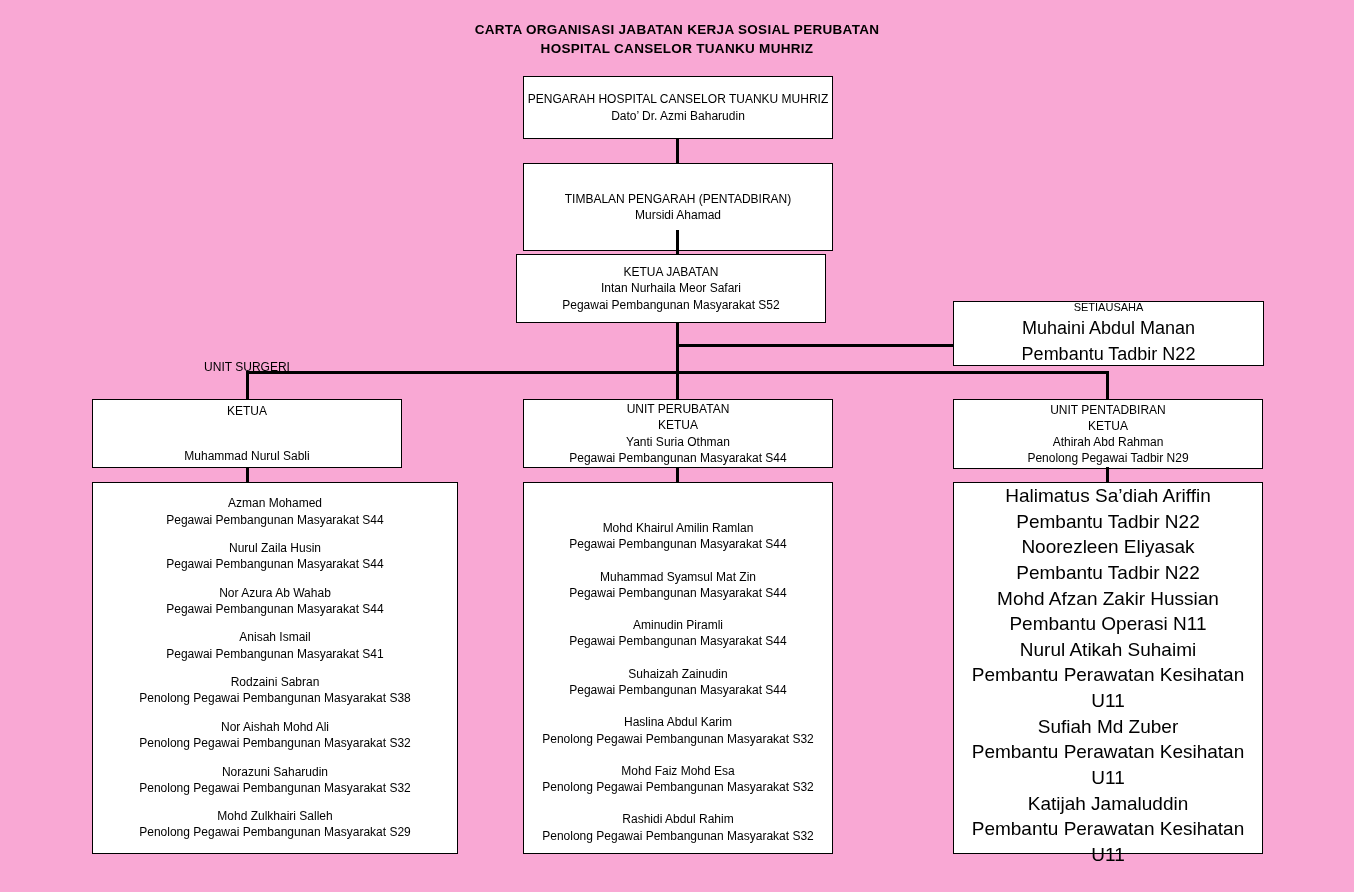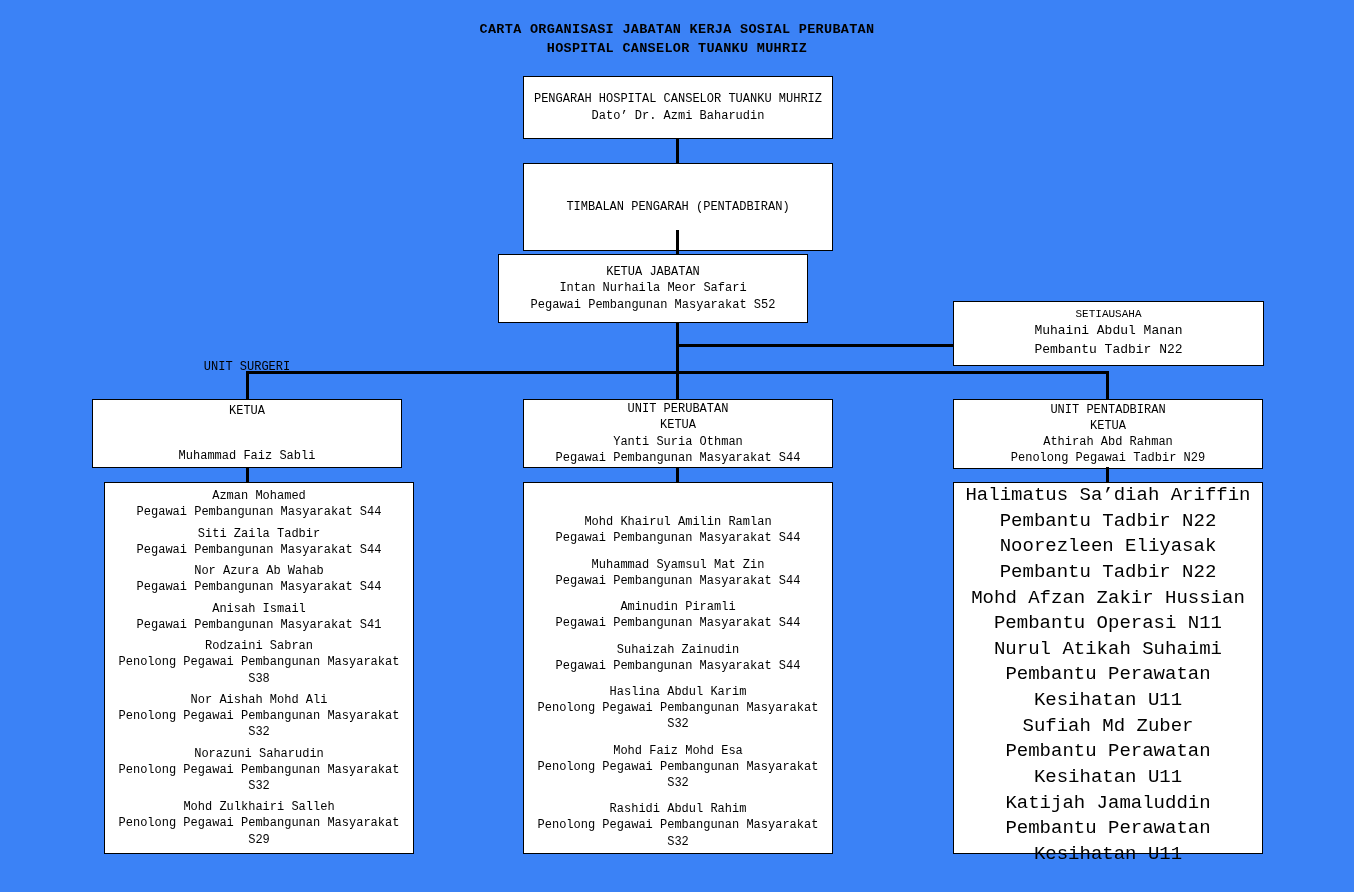"CARTA ORGANISASI JABATAN KERJA SOSIAL" .canvas { background: #3b82f6 -> #f9a8d4; font-family: Liberation Mono, monospace -> Liberation Sans, sans-serif }
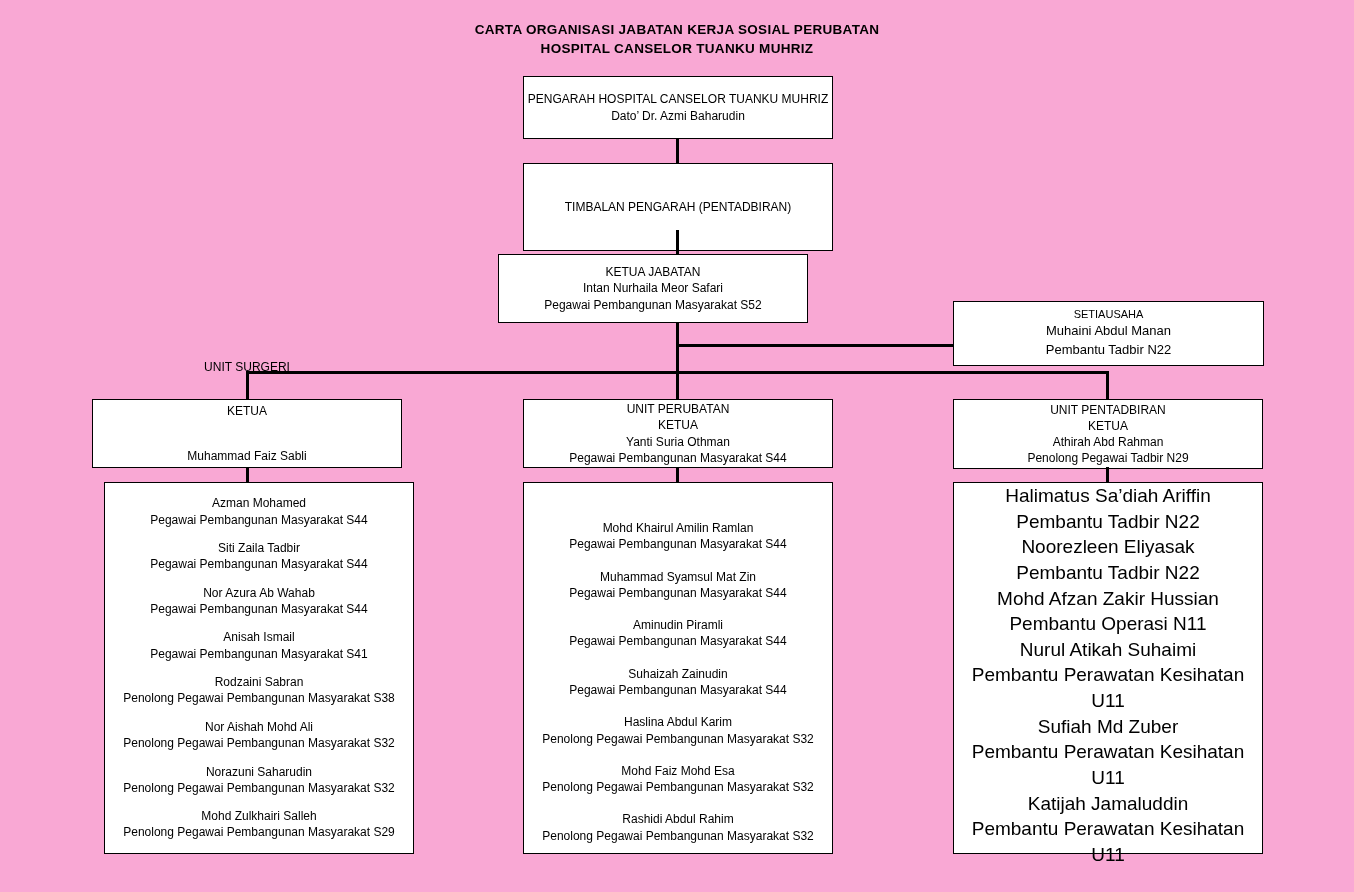"Mursidi Ahamad" div.bl { html: none -> <div>Mursidi Ahamad</div> }
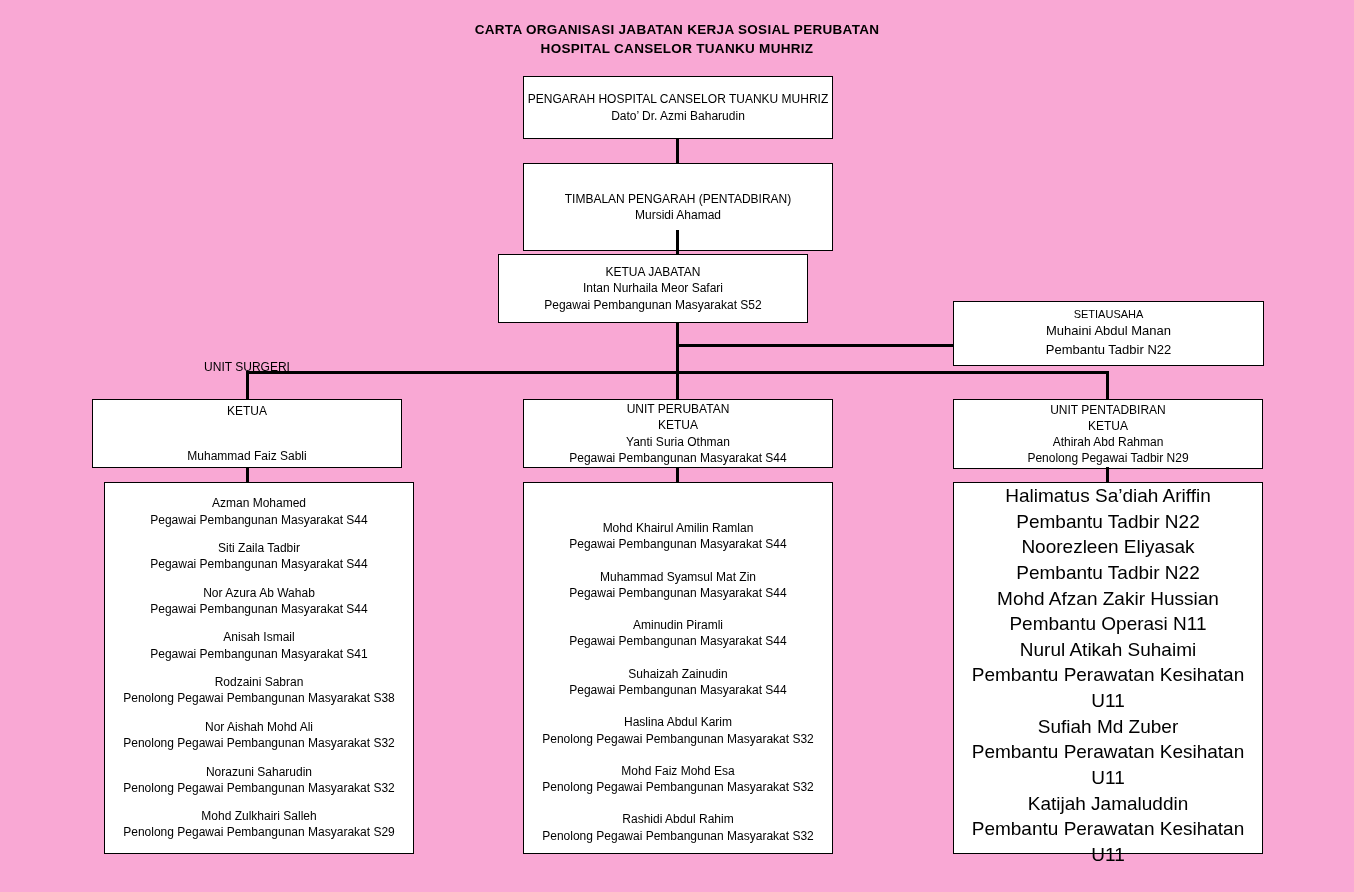"KETUA JABATAN" div.box { left: 498px -> 516px }
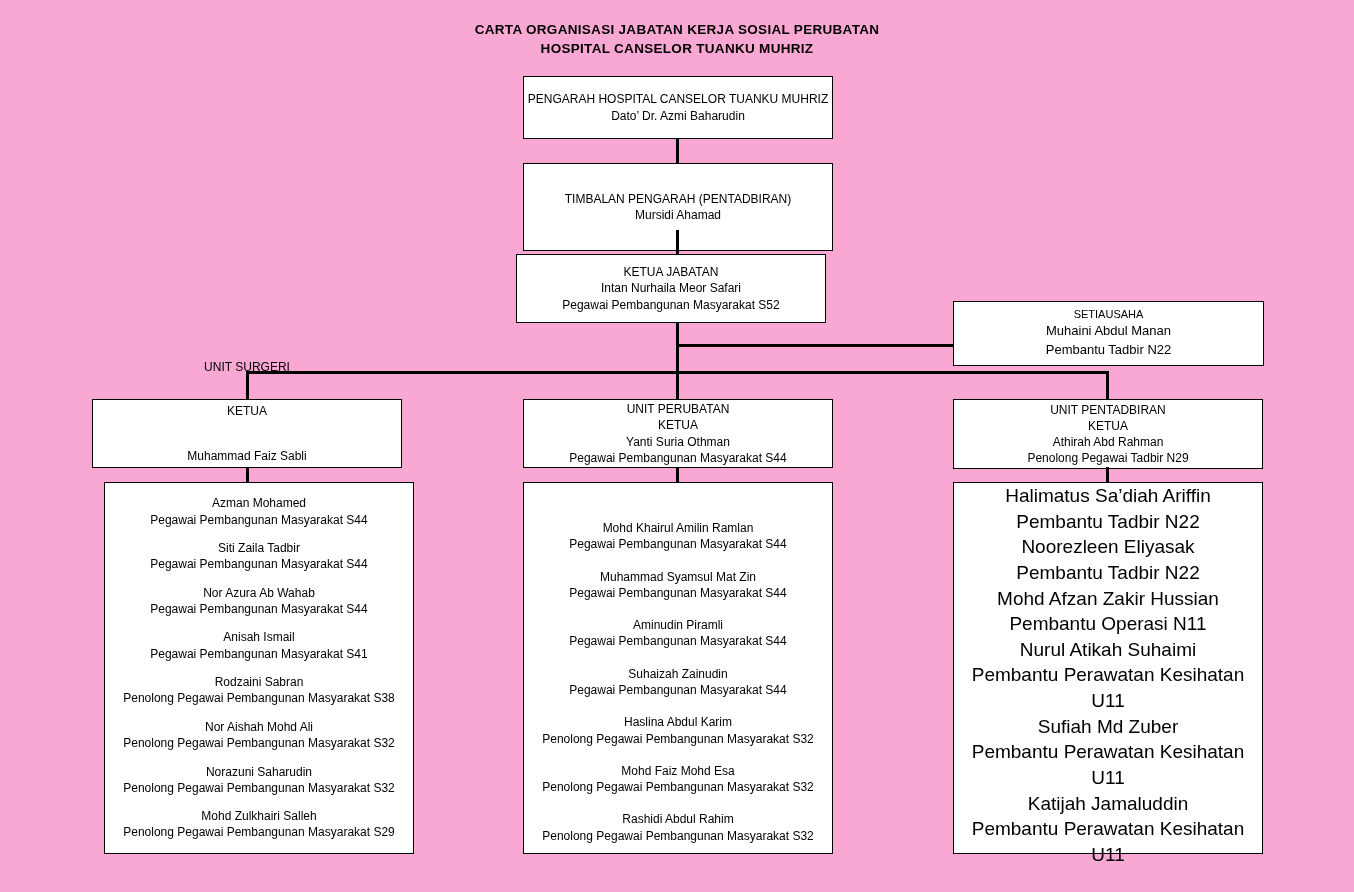"Muhaini Abdul Manan" .secretary-box .big { font-size: 13px -> 18px }
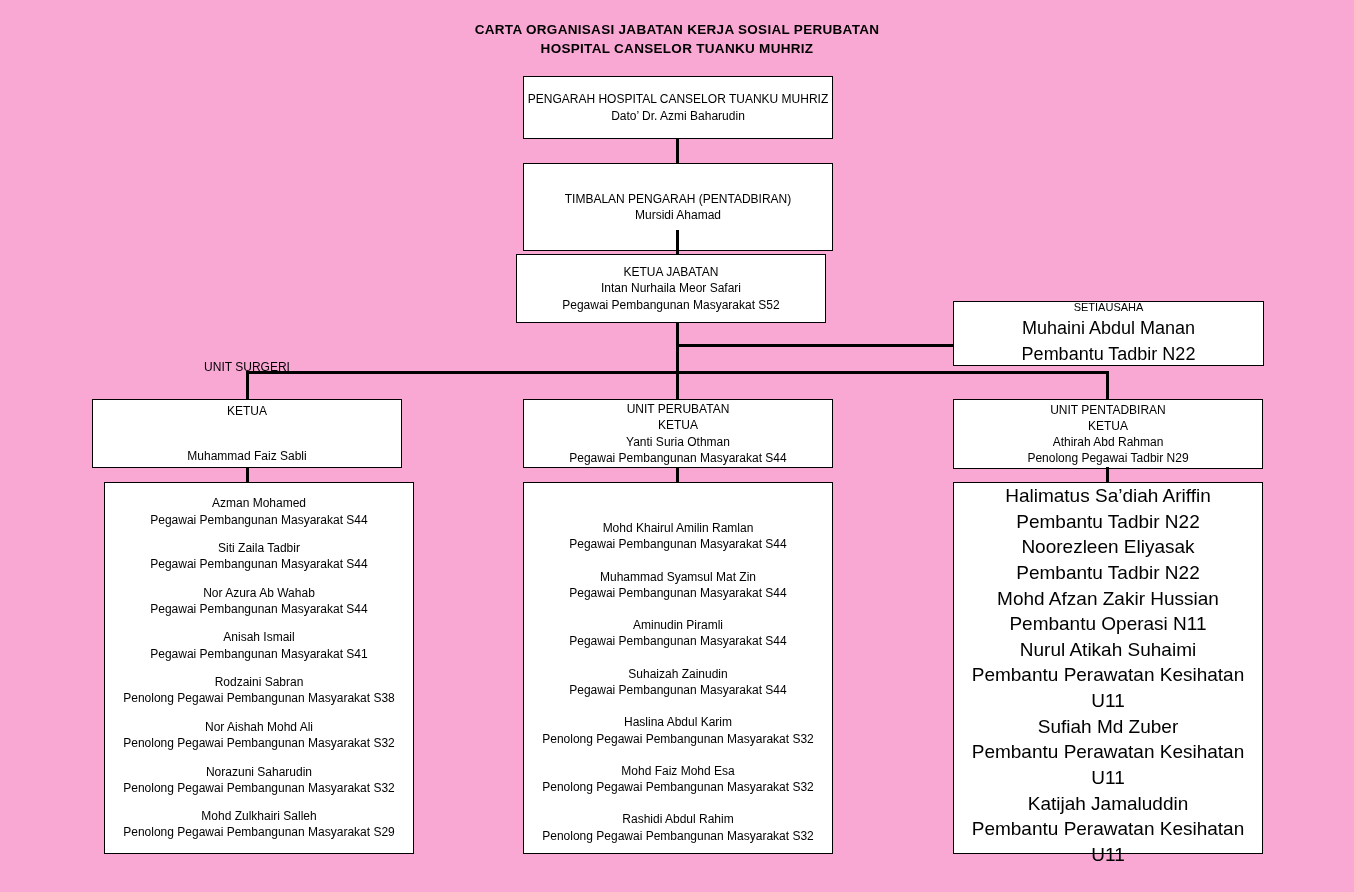"Muhammad Faiz Sabli" div.bl { text: Faiz -> Nurul }
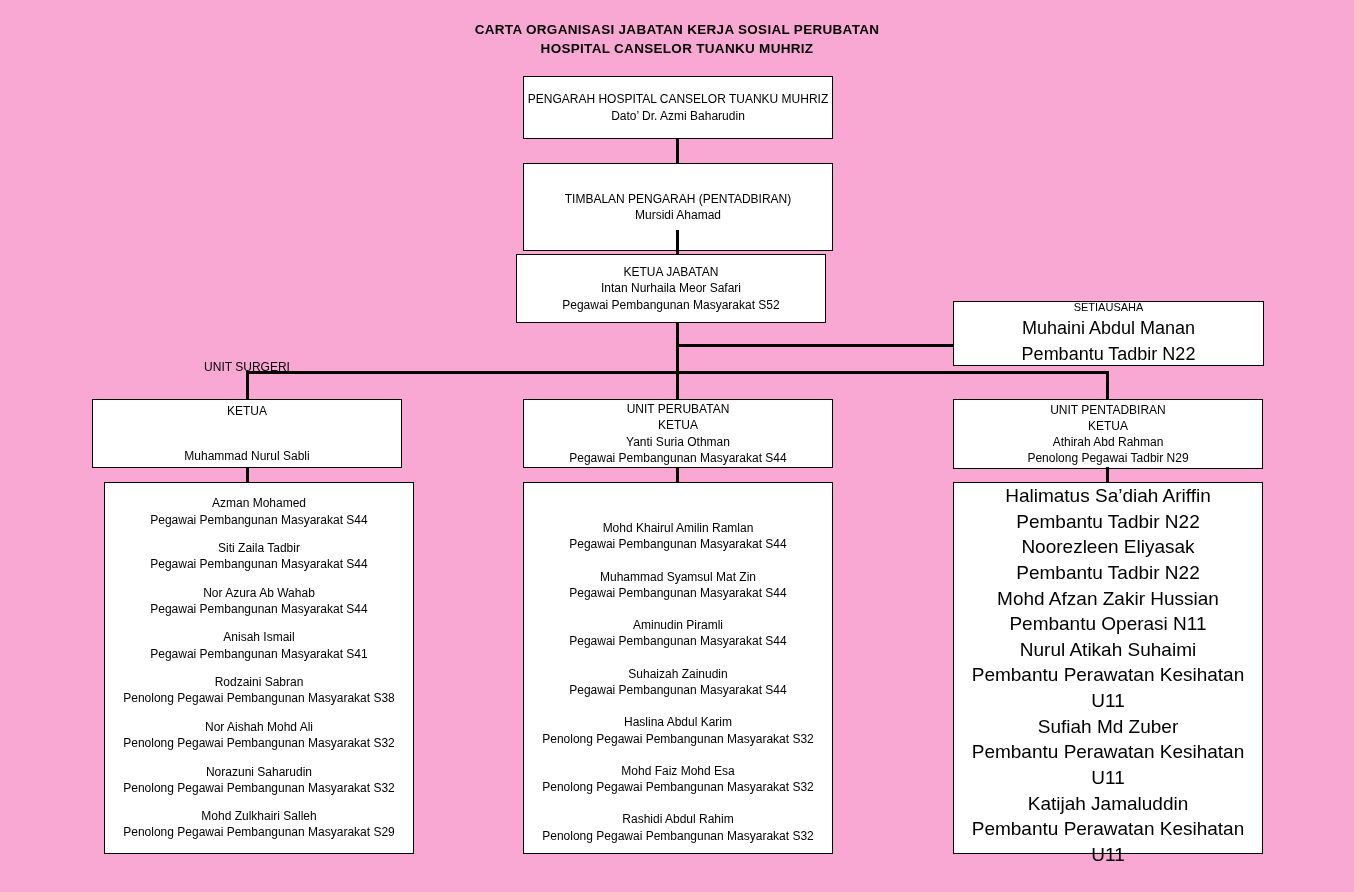"Azman Mohamed" div.box { margin-left: 12px -> none; width: 310px -> 366px }
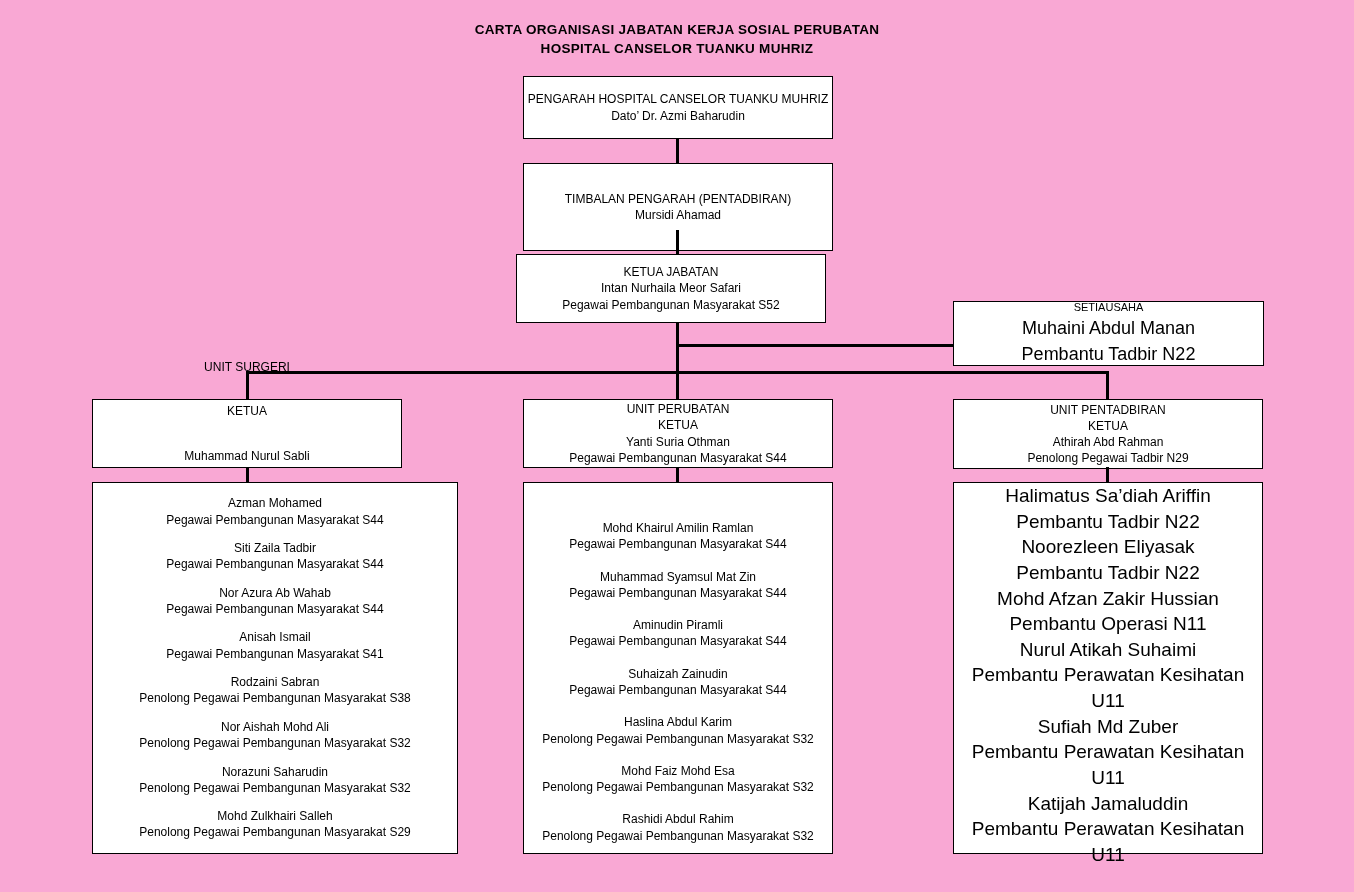"Siti Zaila Tadbir" div { text: Siti Zaila Tadbir -> Nurul Zaila Husin }
